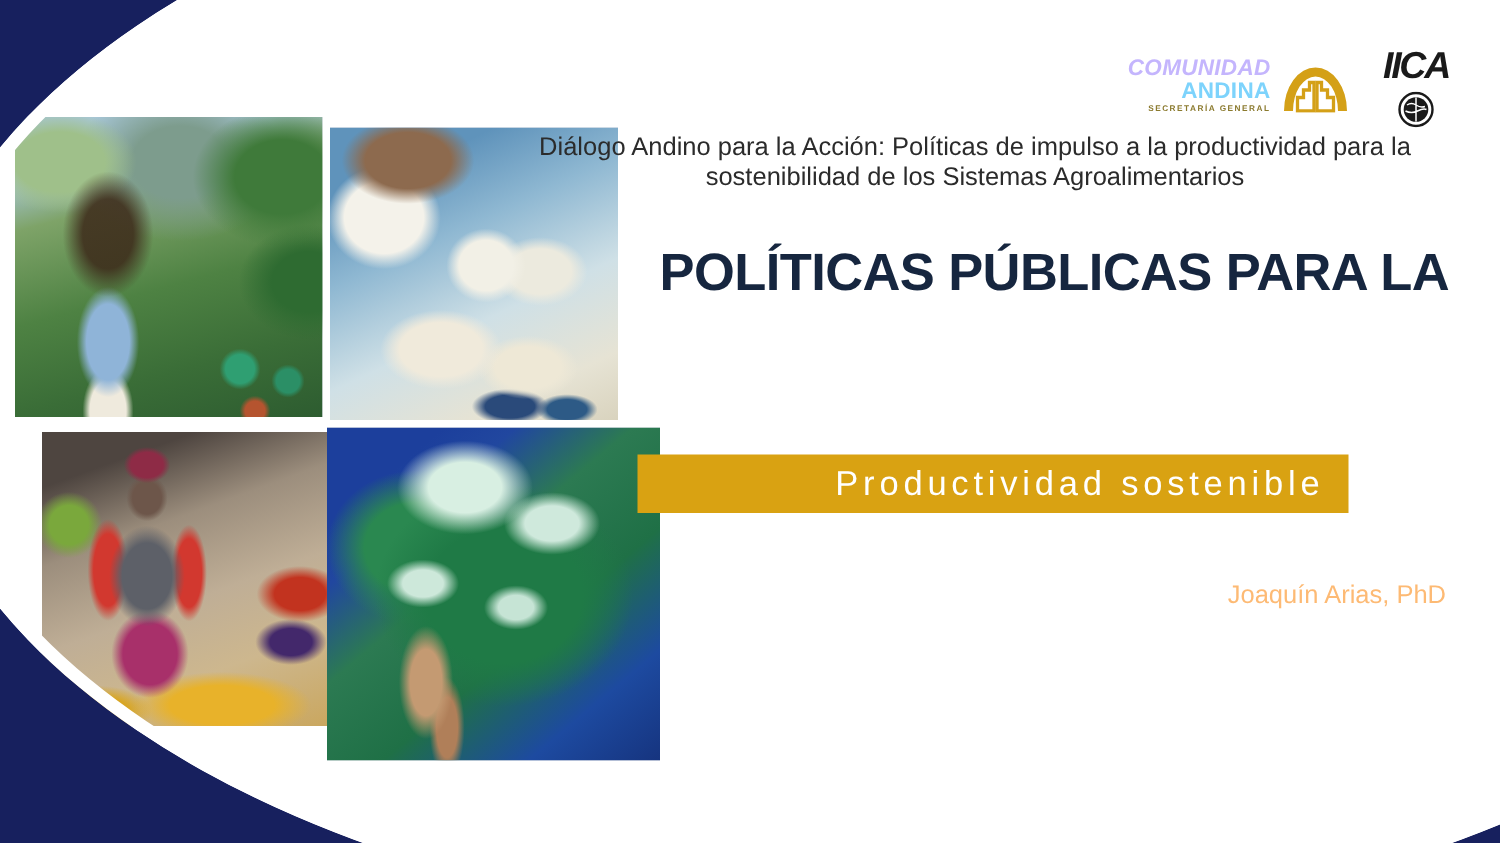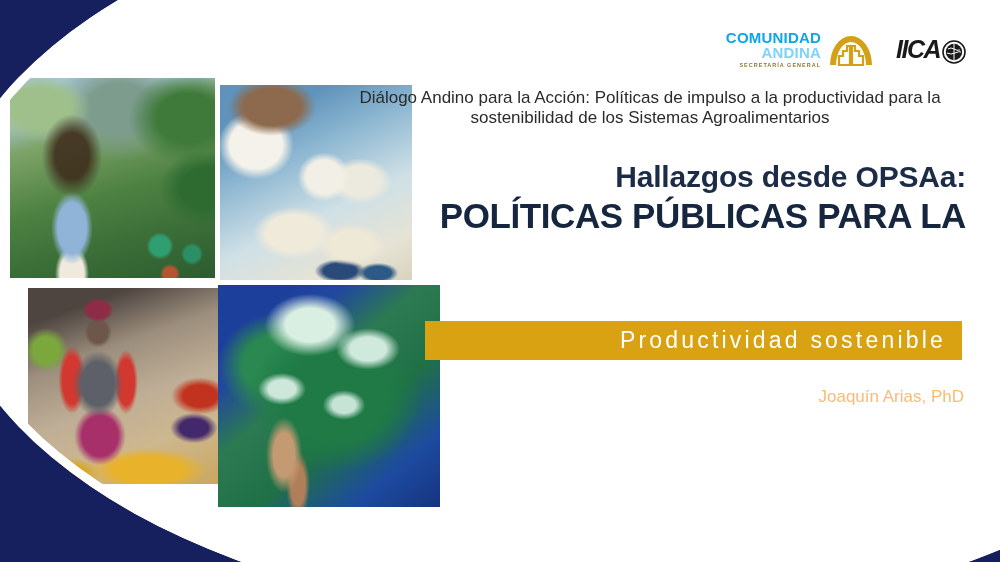"COMUNIDAD" .ca-l1 { color: #0ea5e9 -> #c4b5fd; font-style: none -> italic }
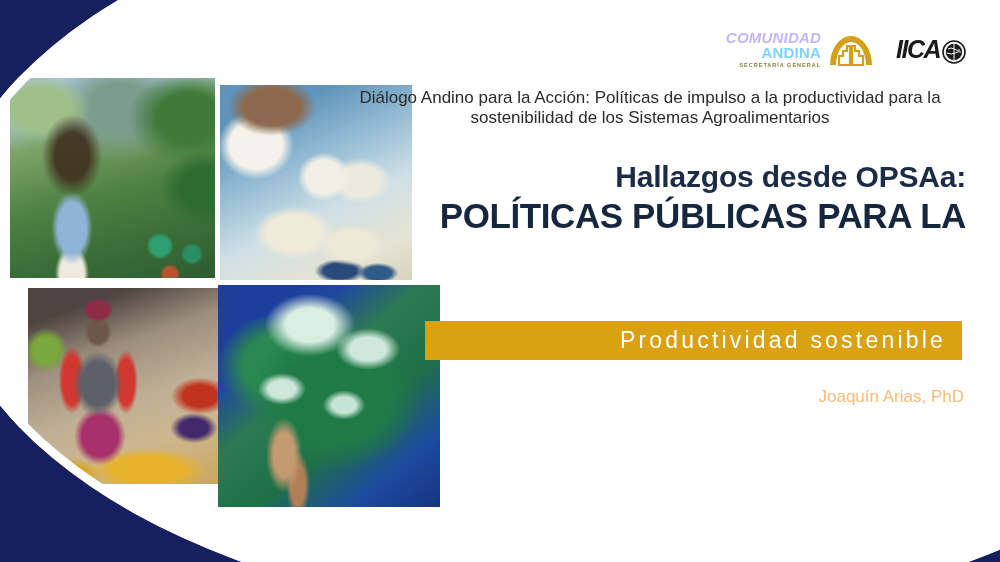"IICA" .logo-iica { align-items: flex-end -> center; flex-direction: none -> column }
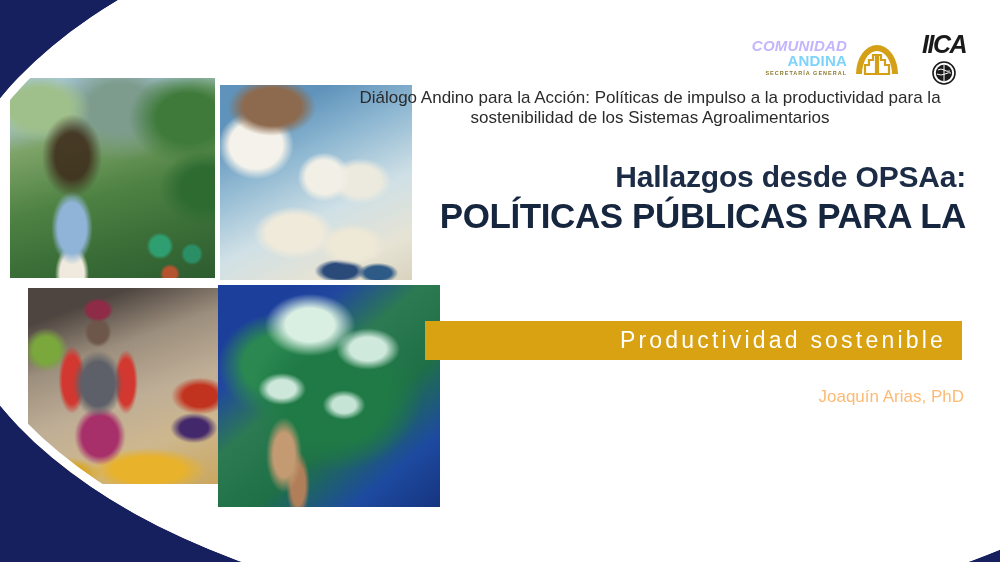"Hallazgos desde OPSAa:" div.t-lead { html: <div>Hallazgos desde OPSAa:</div> -> none }
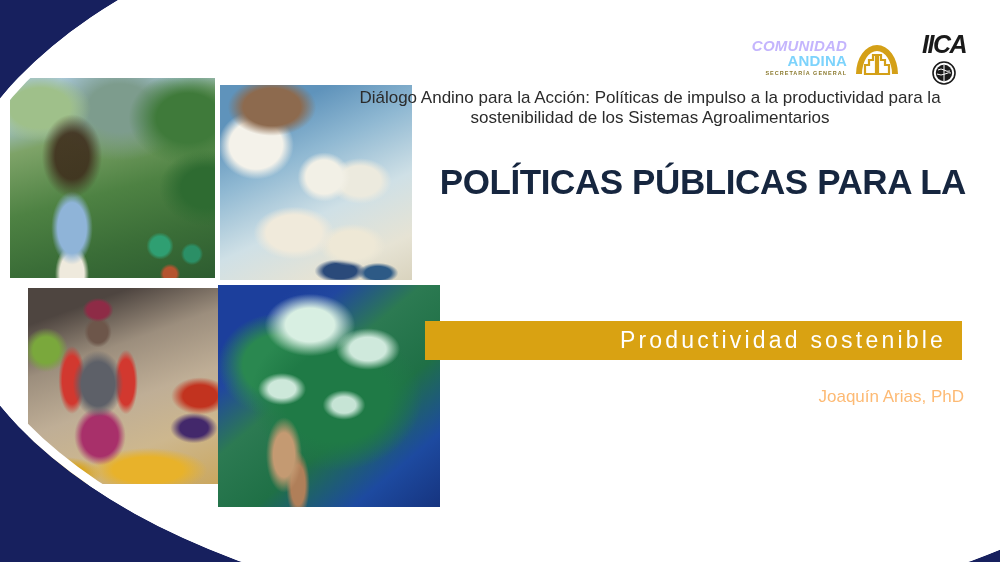"Productividad sostenible" .gold-bar { top: 321px -> 303px; width: 537px -> 474px }
